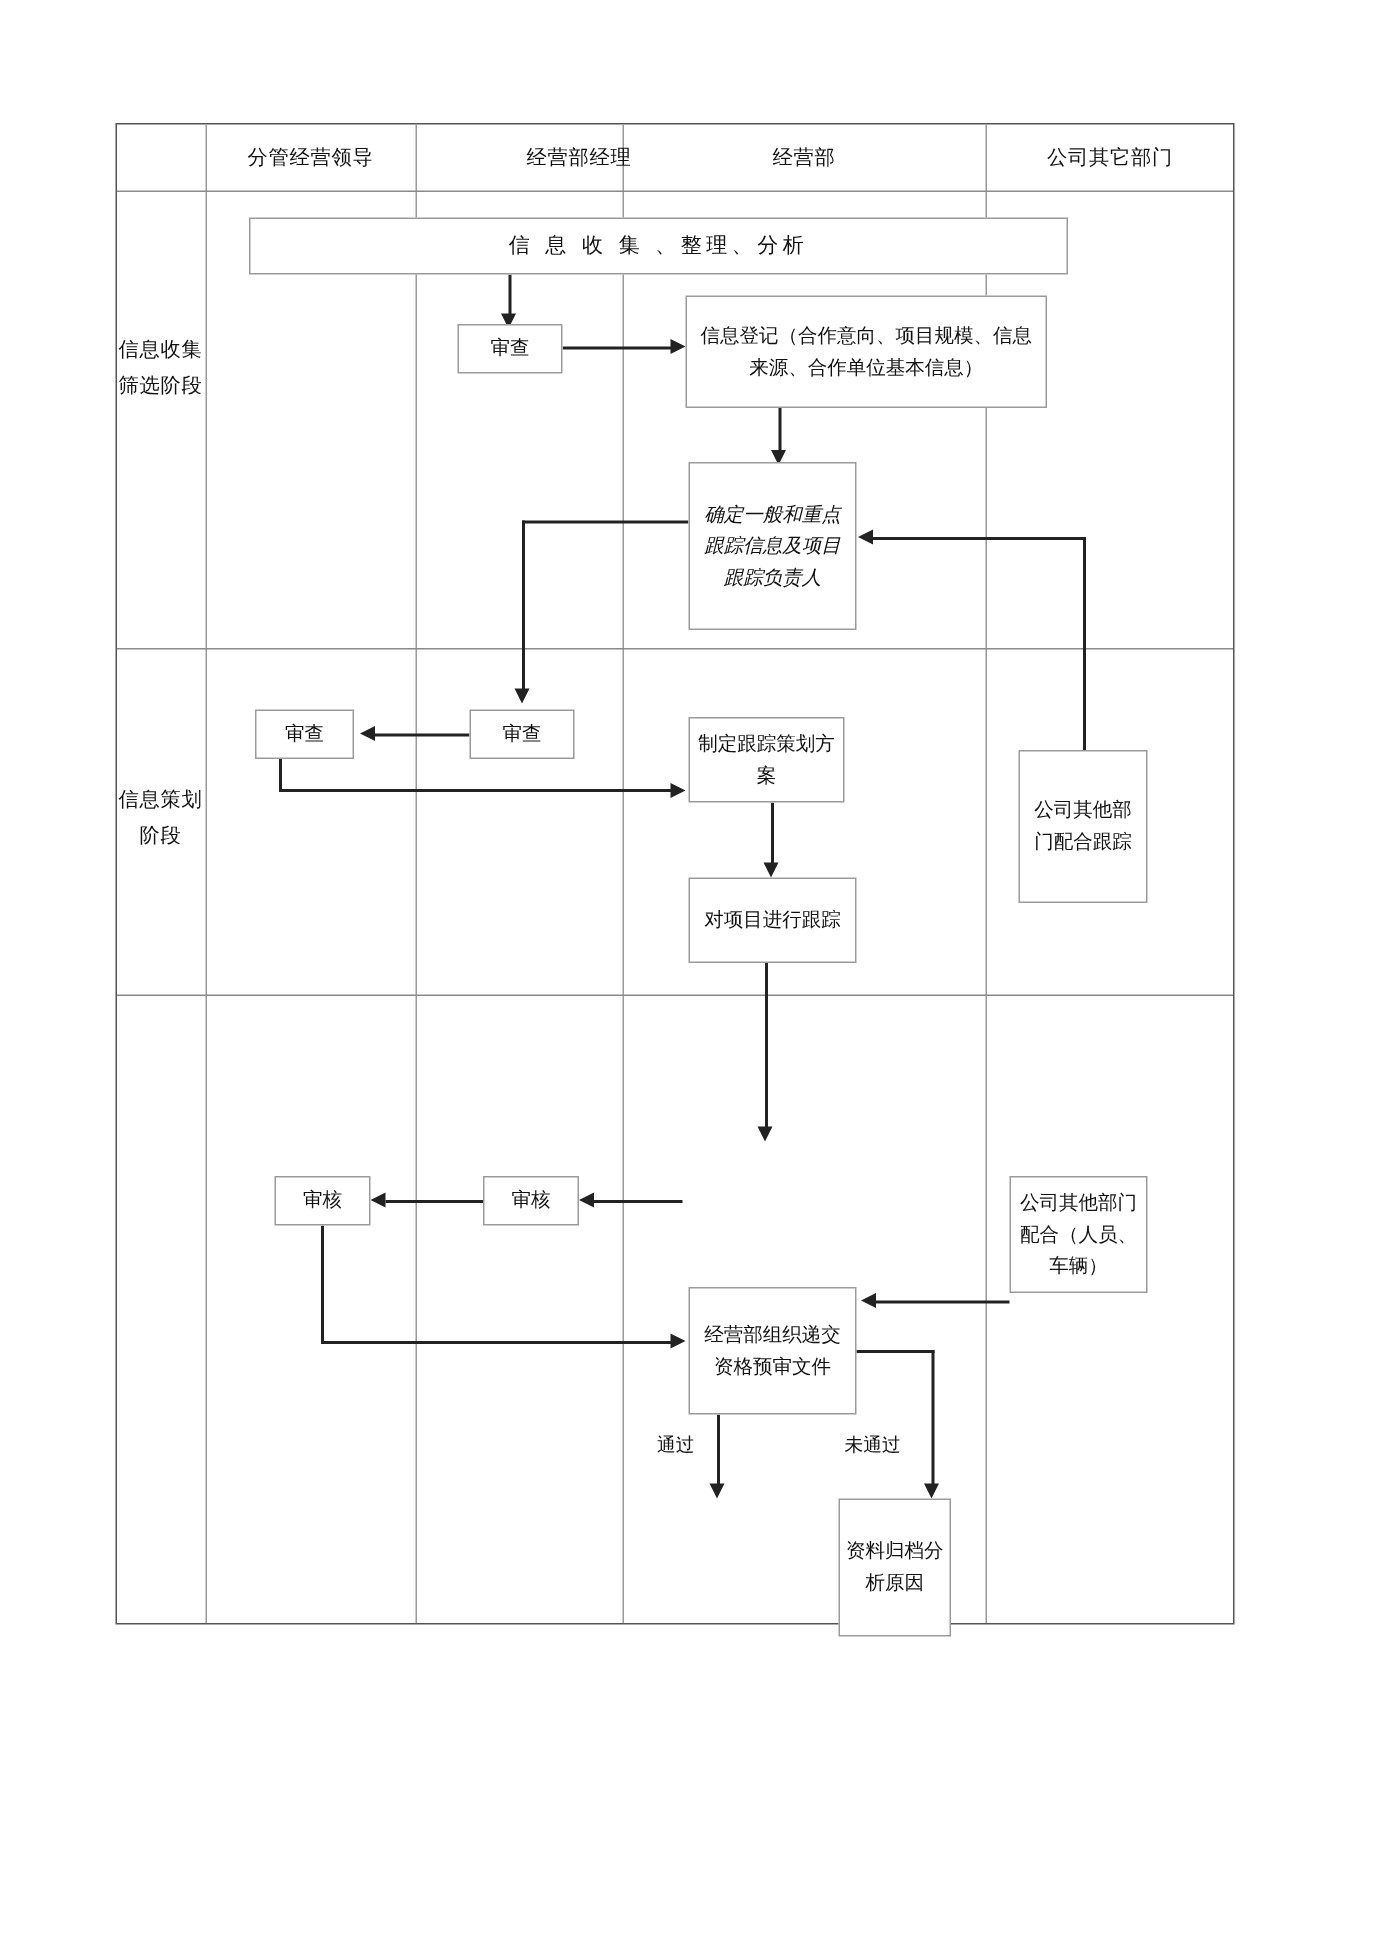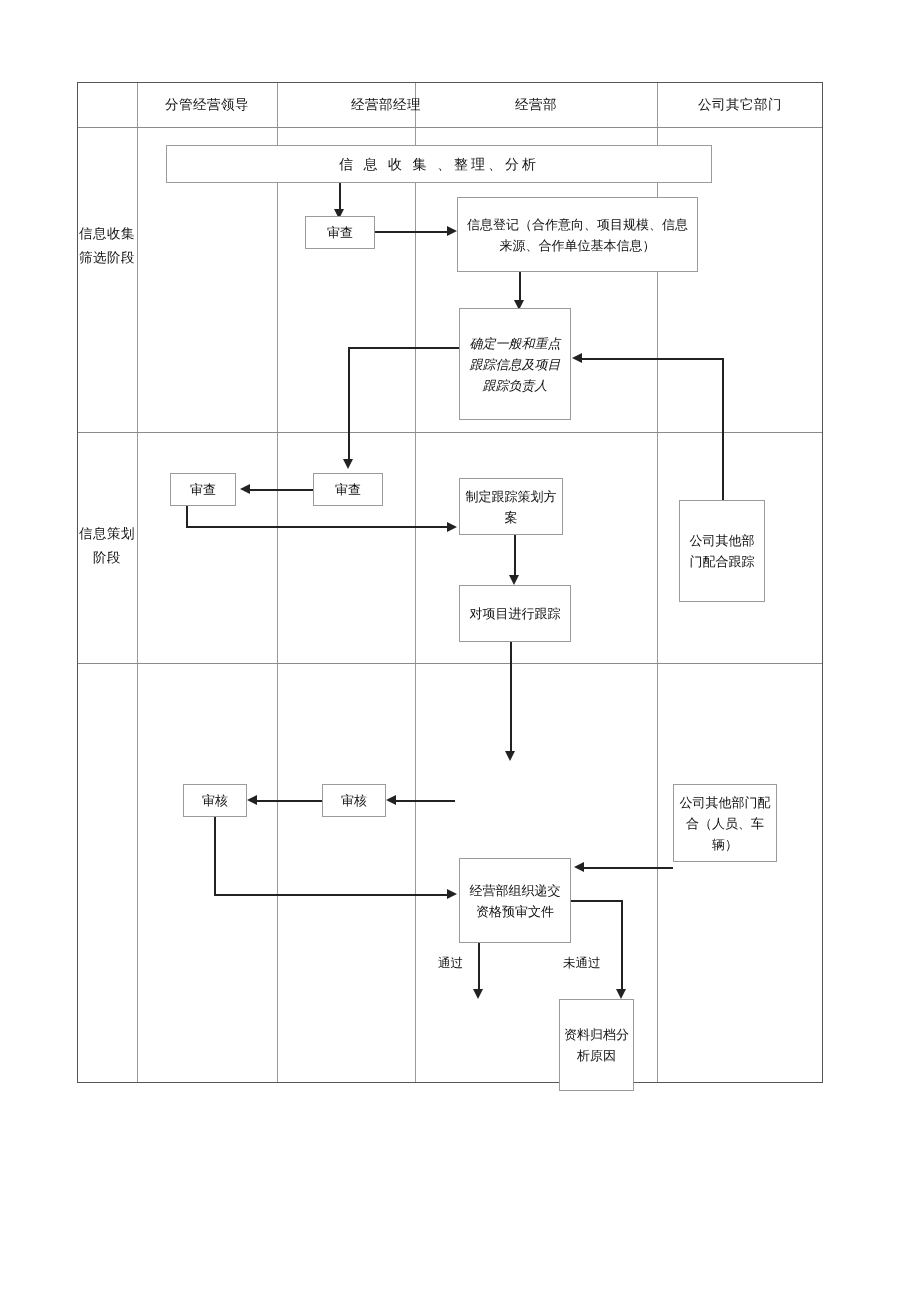"公司其他部门配合（人员、车辆）" div.box { width: 104px -> 92px }
